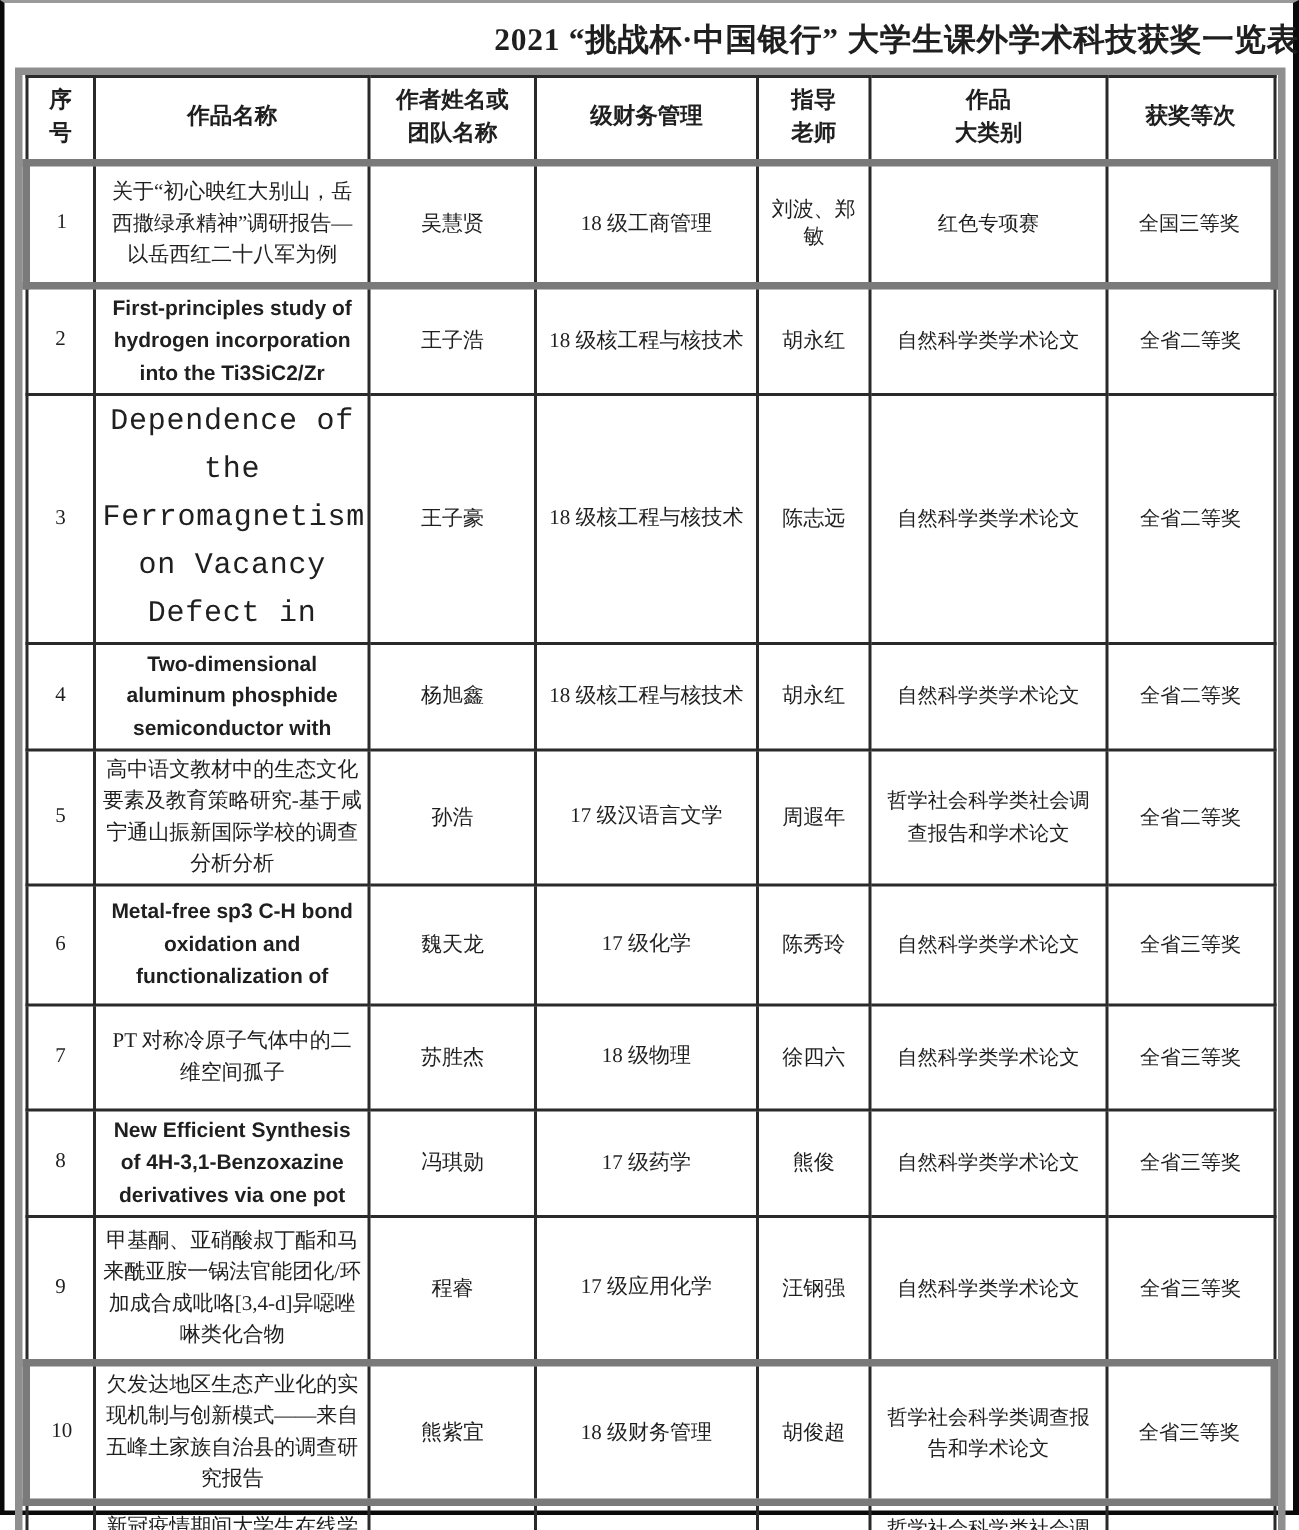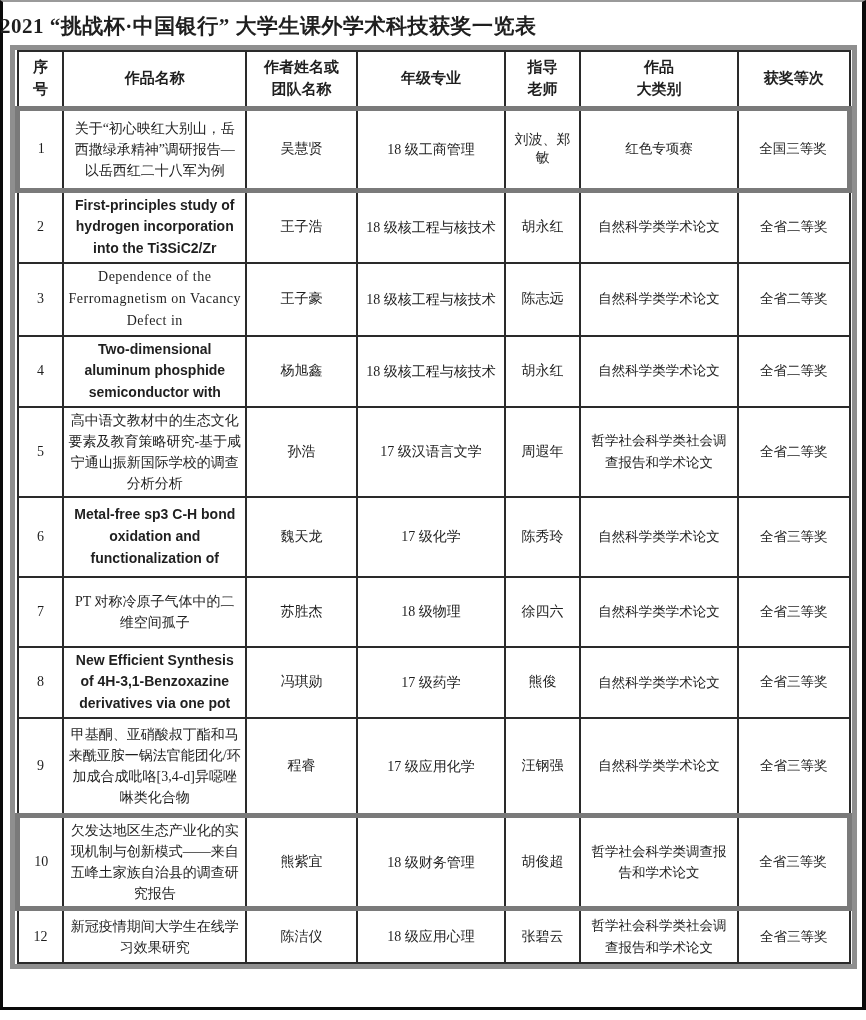"2021 “挑战杯·中国银行” 大学生课外学术科技获奖一览表" .doc-title { text-align: left -> right }
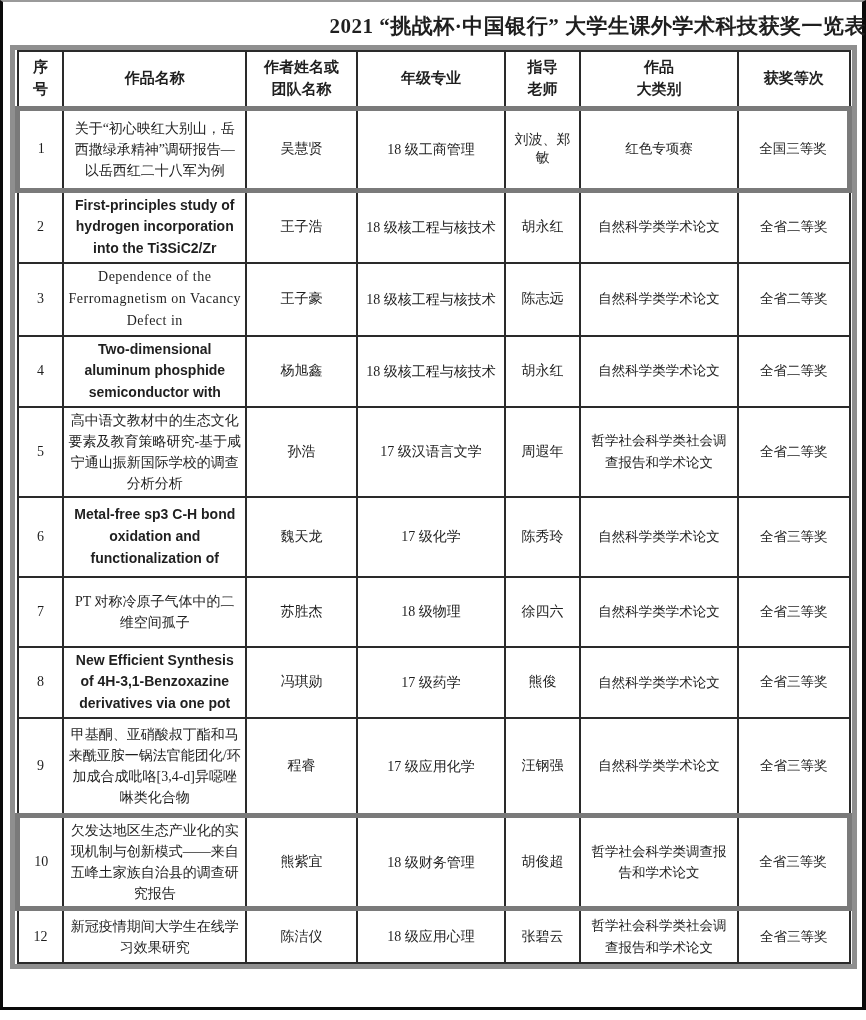"年级专业" th { text: 年级专业 -> 级财务管理 }
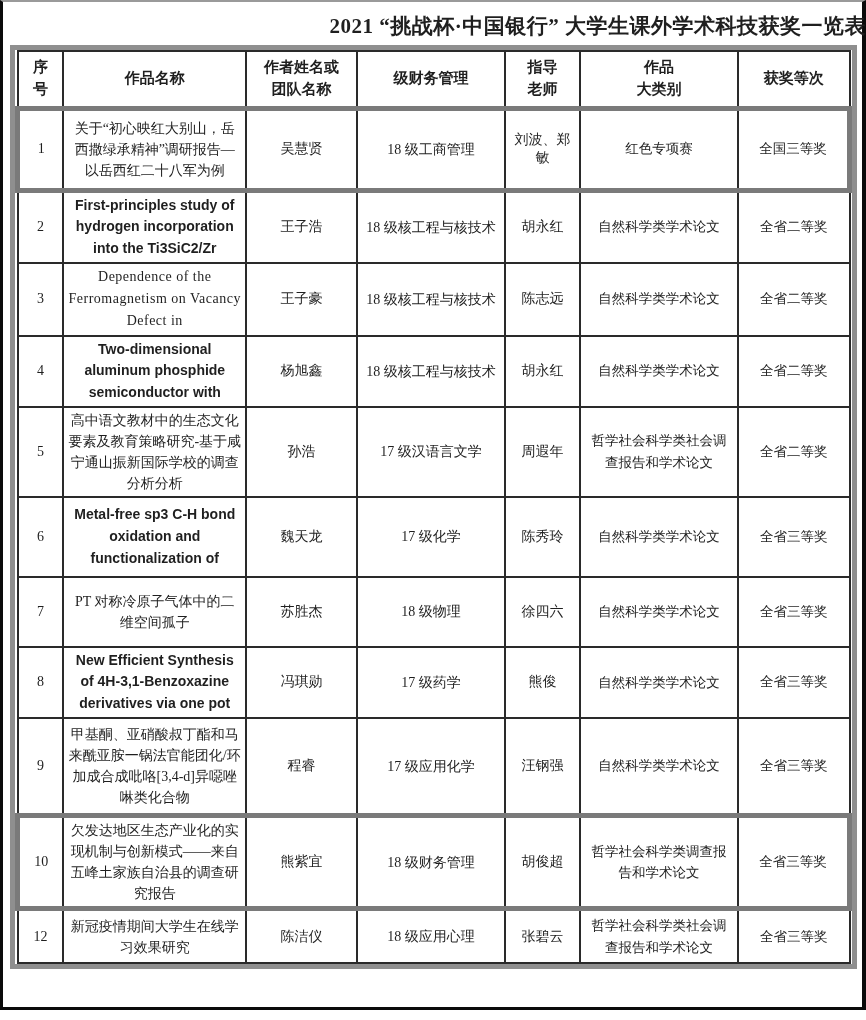"Dependence of the Ferromagnetism on" td.title.en-mono { font-family: Liberation Serif, serif -> Liberation Mono, monospace; font-size: 14px -> 20px }
